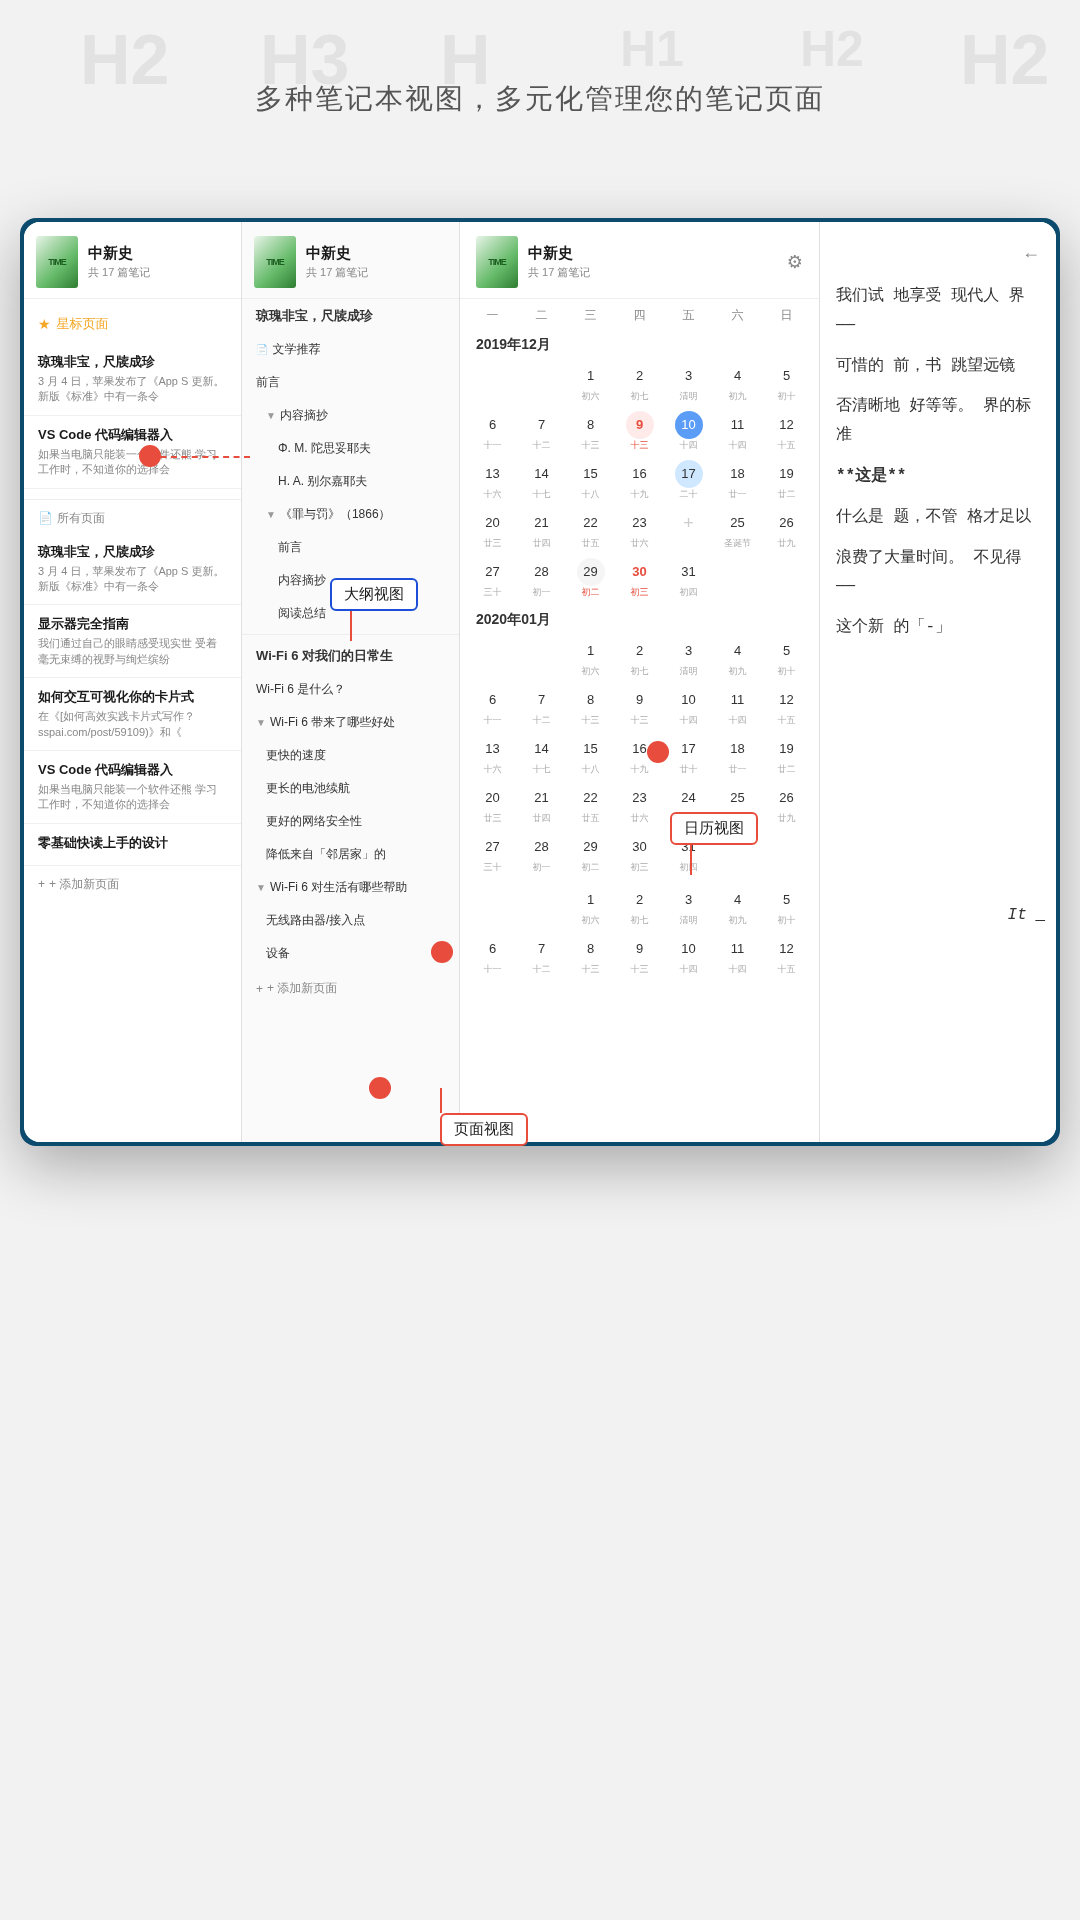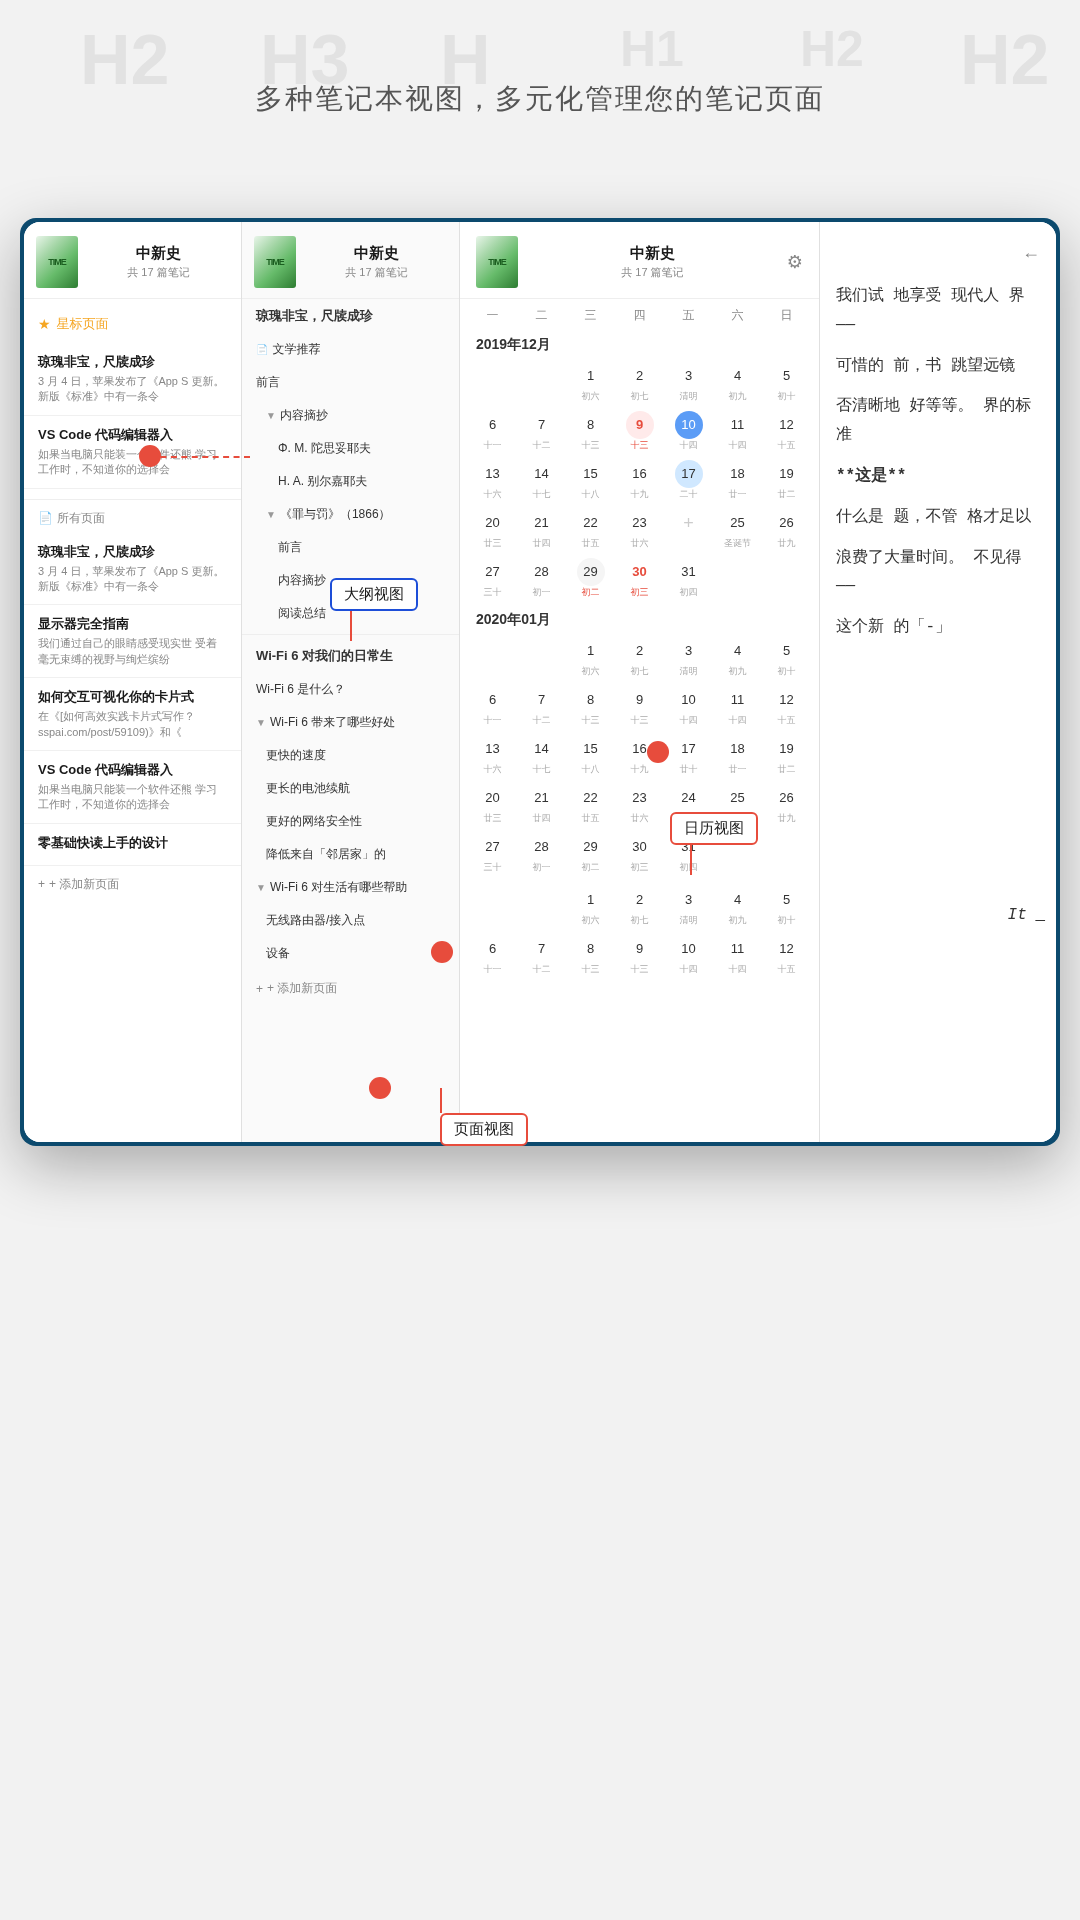"中新史" .notebook-info { text-align: center -> none }
